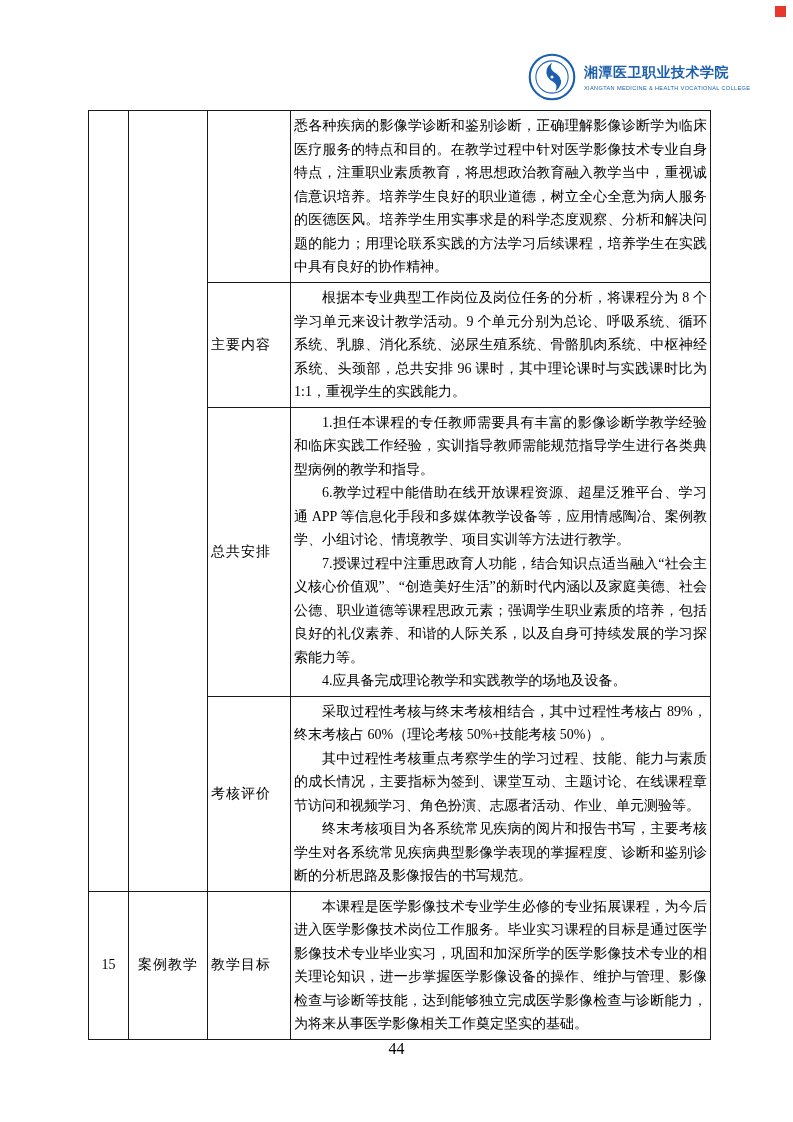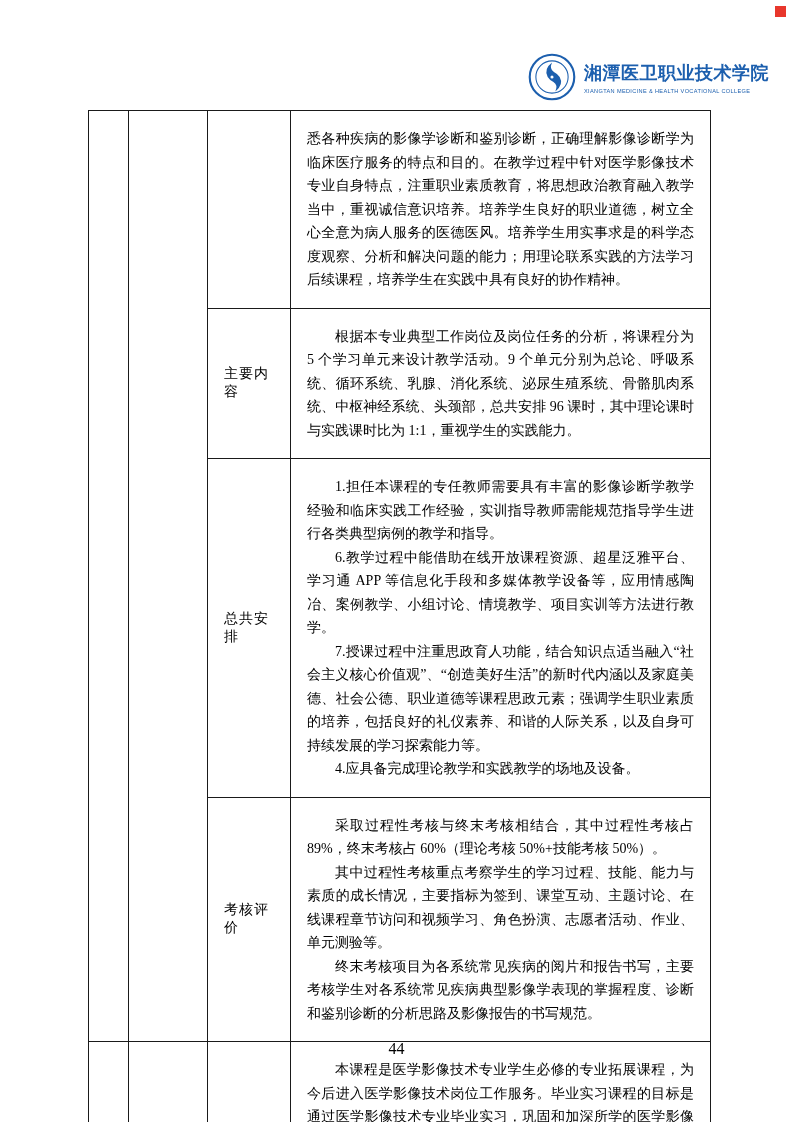"湘潭医卫职业技术学院" .logo-zh { font-size: 18px -> 14px }
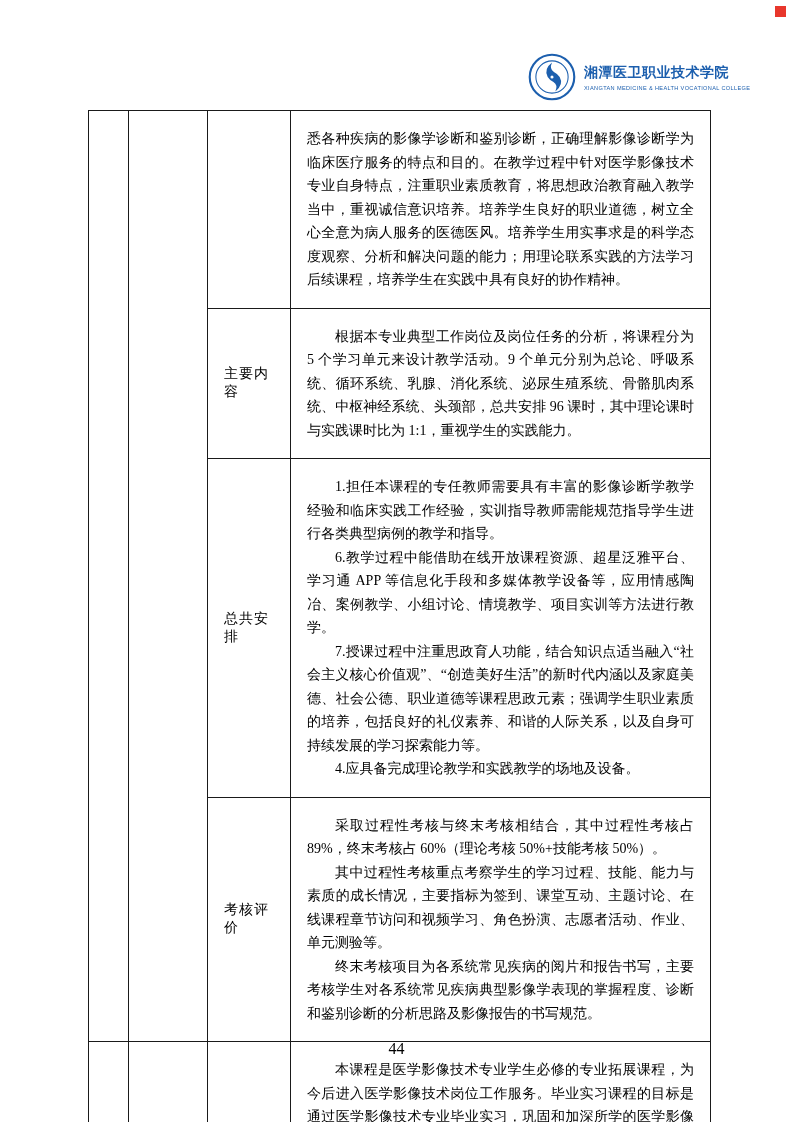"悉各种疾病的影像学诊断和鉴别诊断，正确理解影像诊断学为临床医疗服务的特点和目的。" table.doc td { padding: 16px -> 3px }
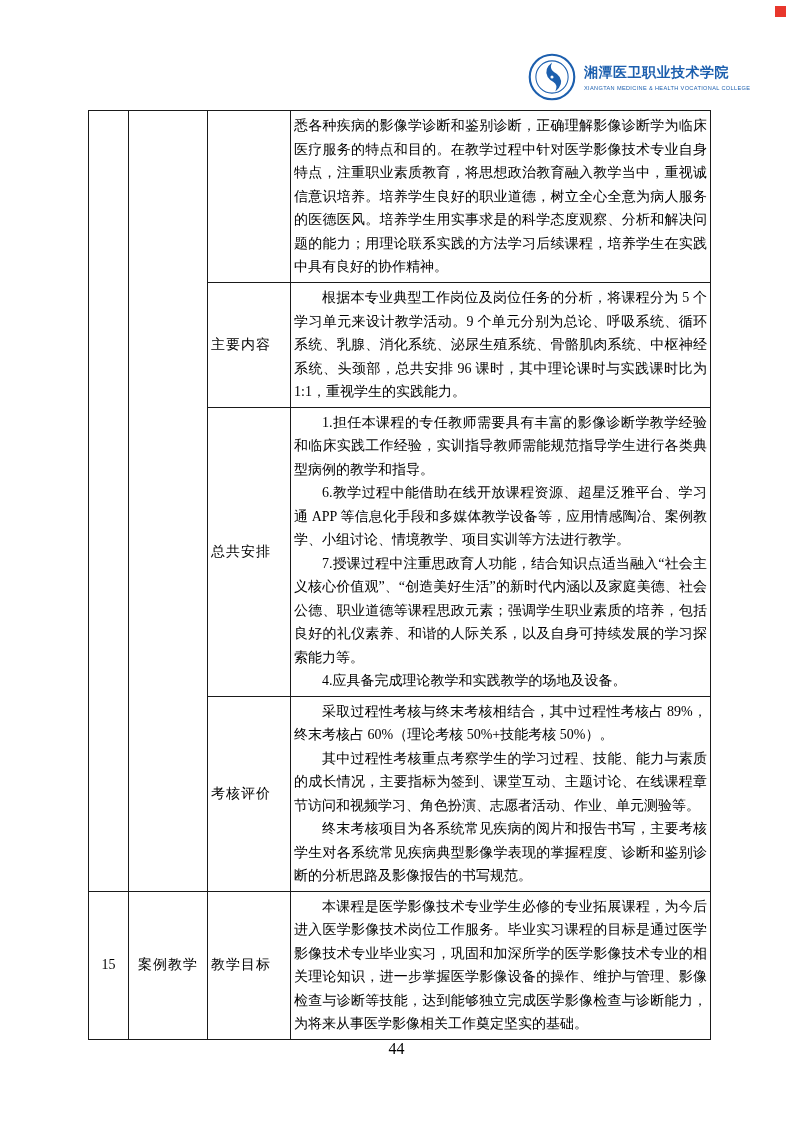"根据本专业典型工作岗位及岗位任务的分析，将课程分为 5" p.indent { text: 5 -> 8 }
